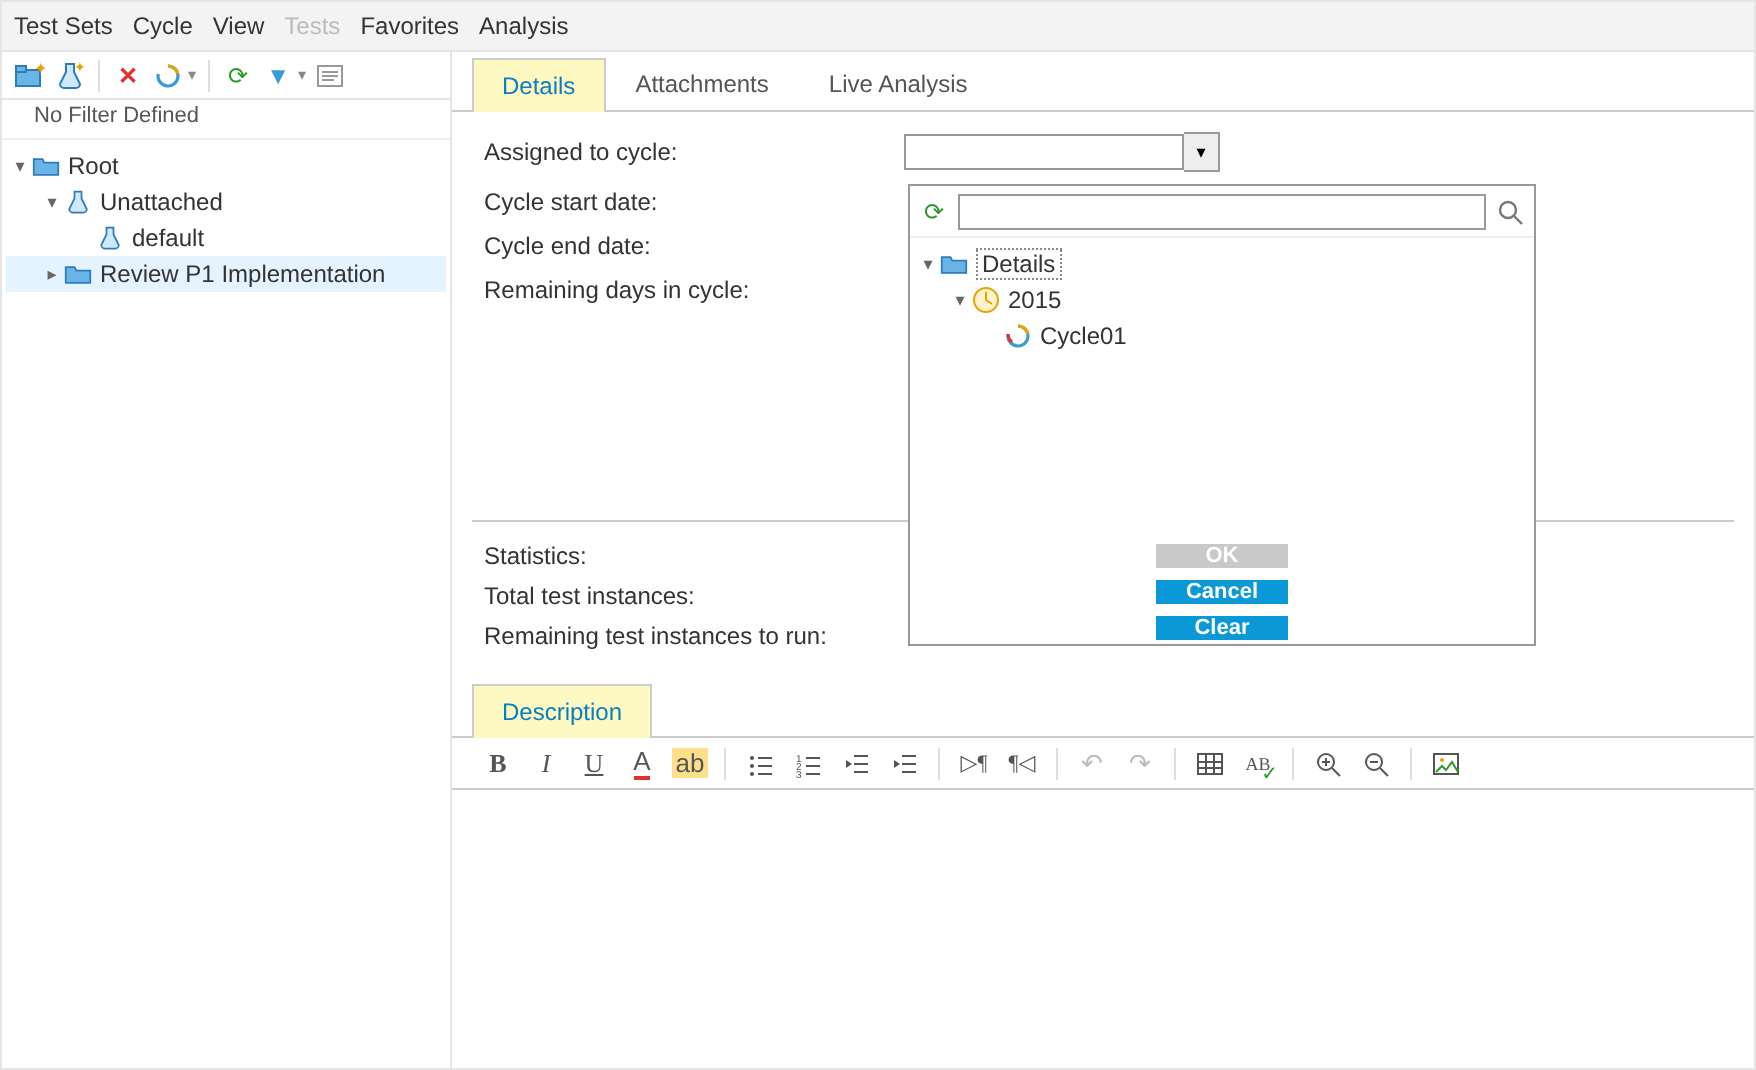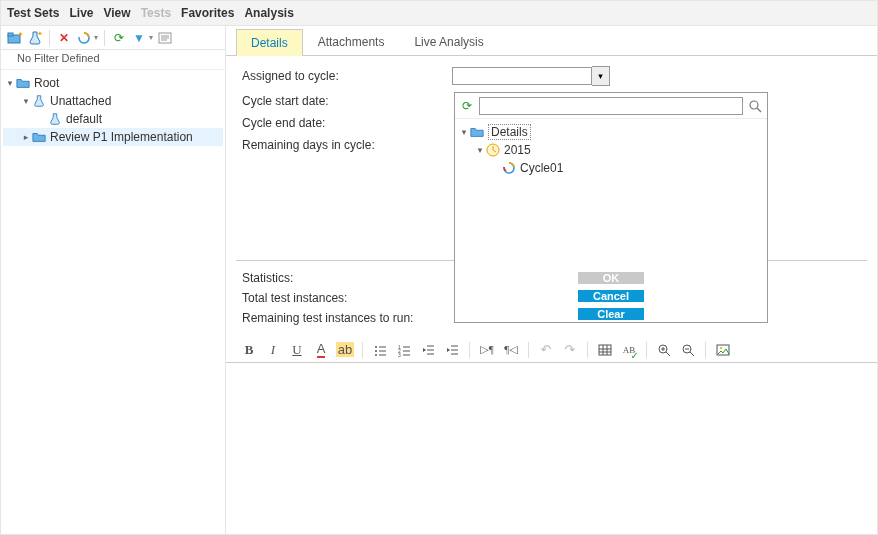"Test Sets" .menubar span { font-weight: bold -> none }
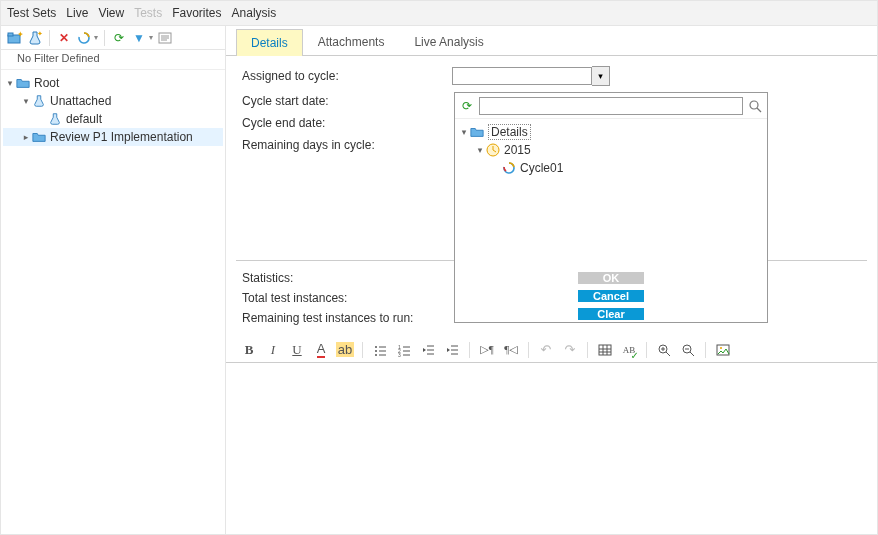"Live" span { text: Live -> Cycle }
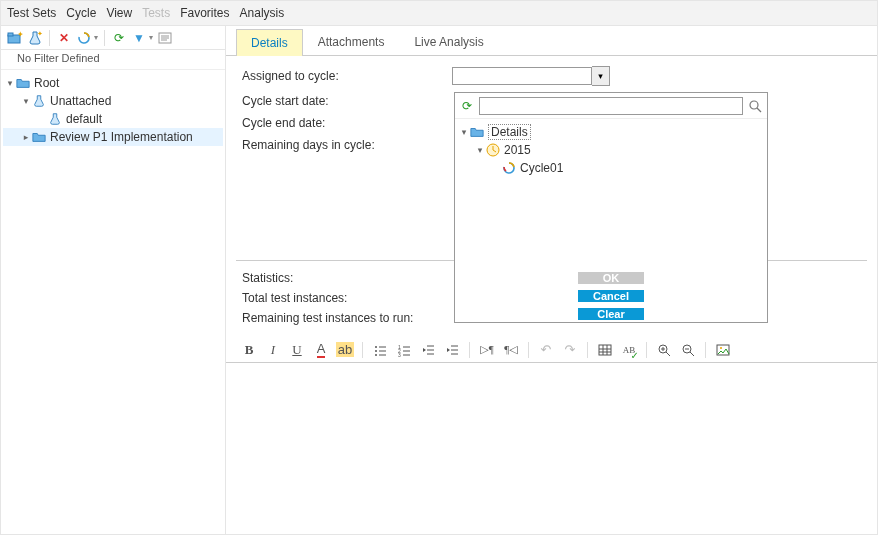"Description" div.desc-tabs { html: none -> <div> <div>Description</div> </div> }
